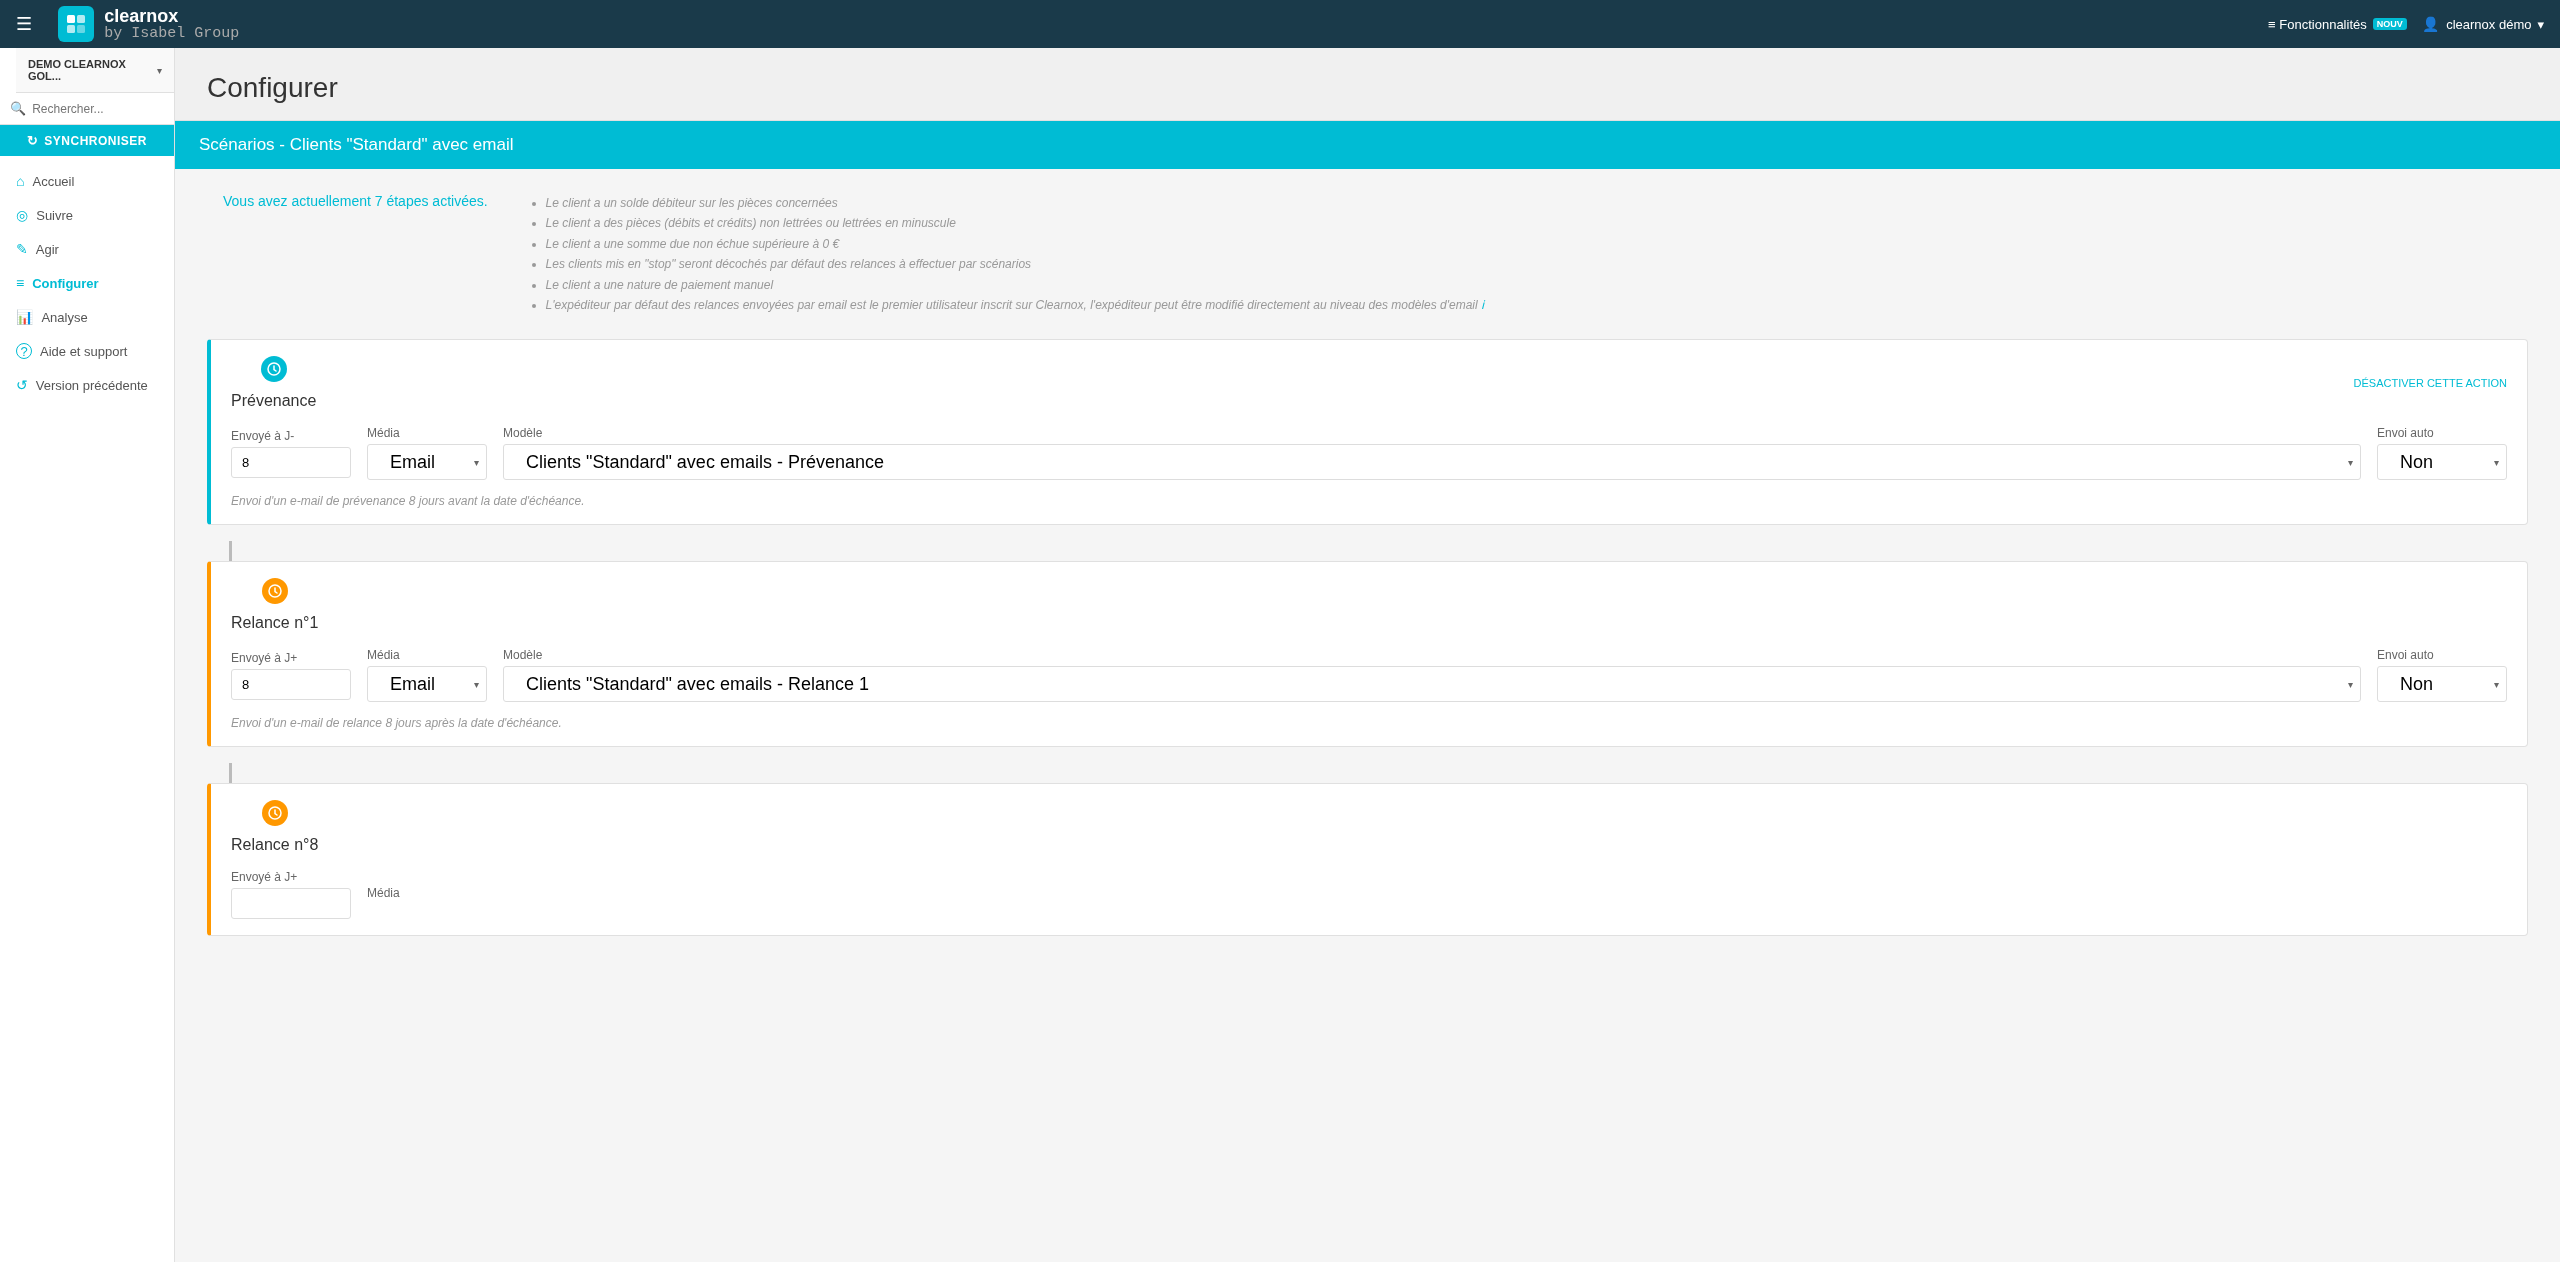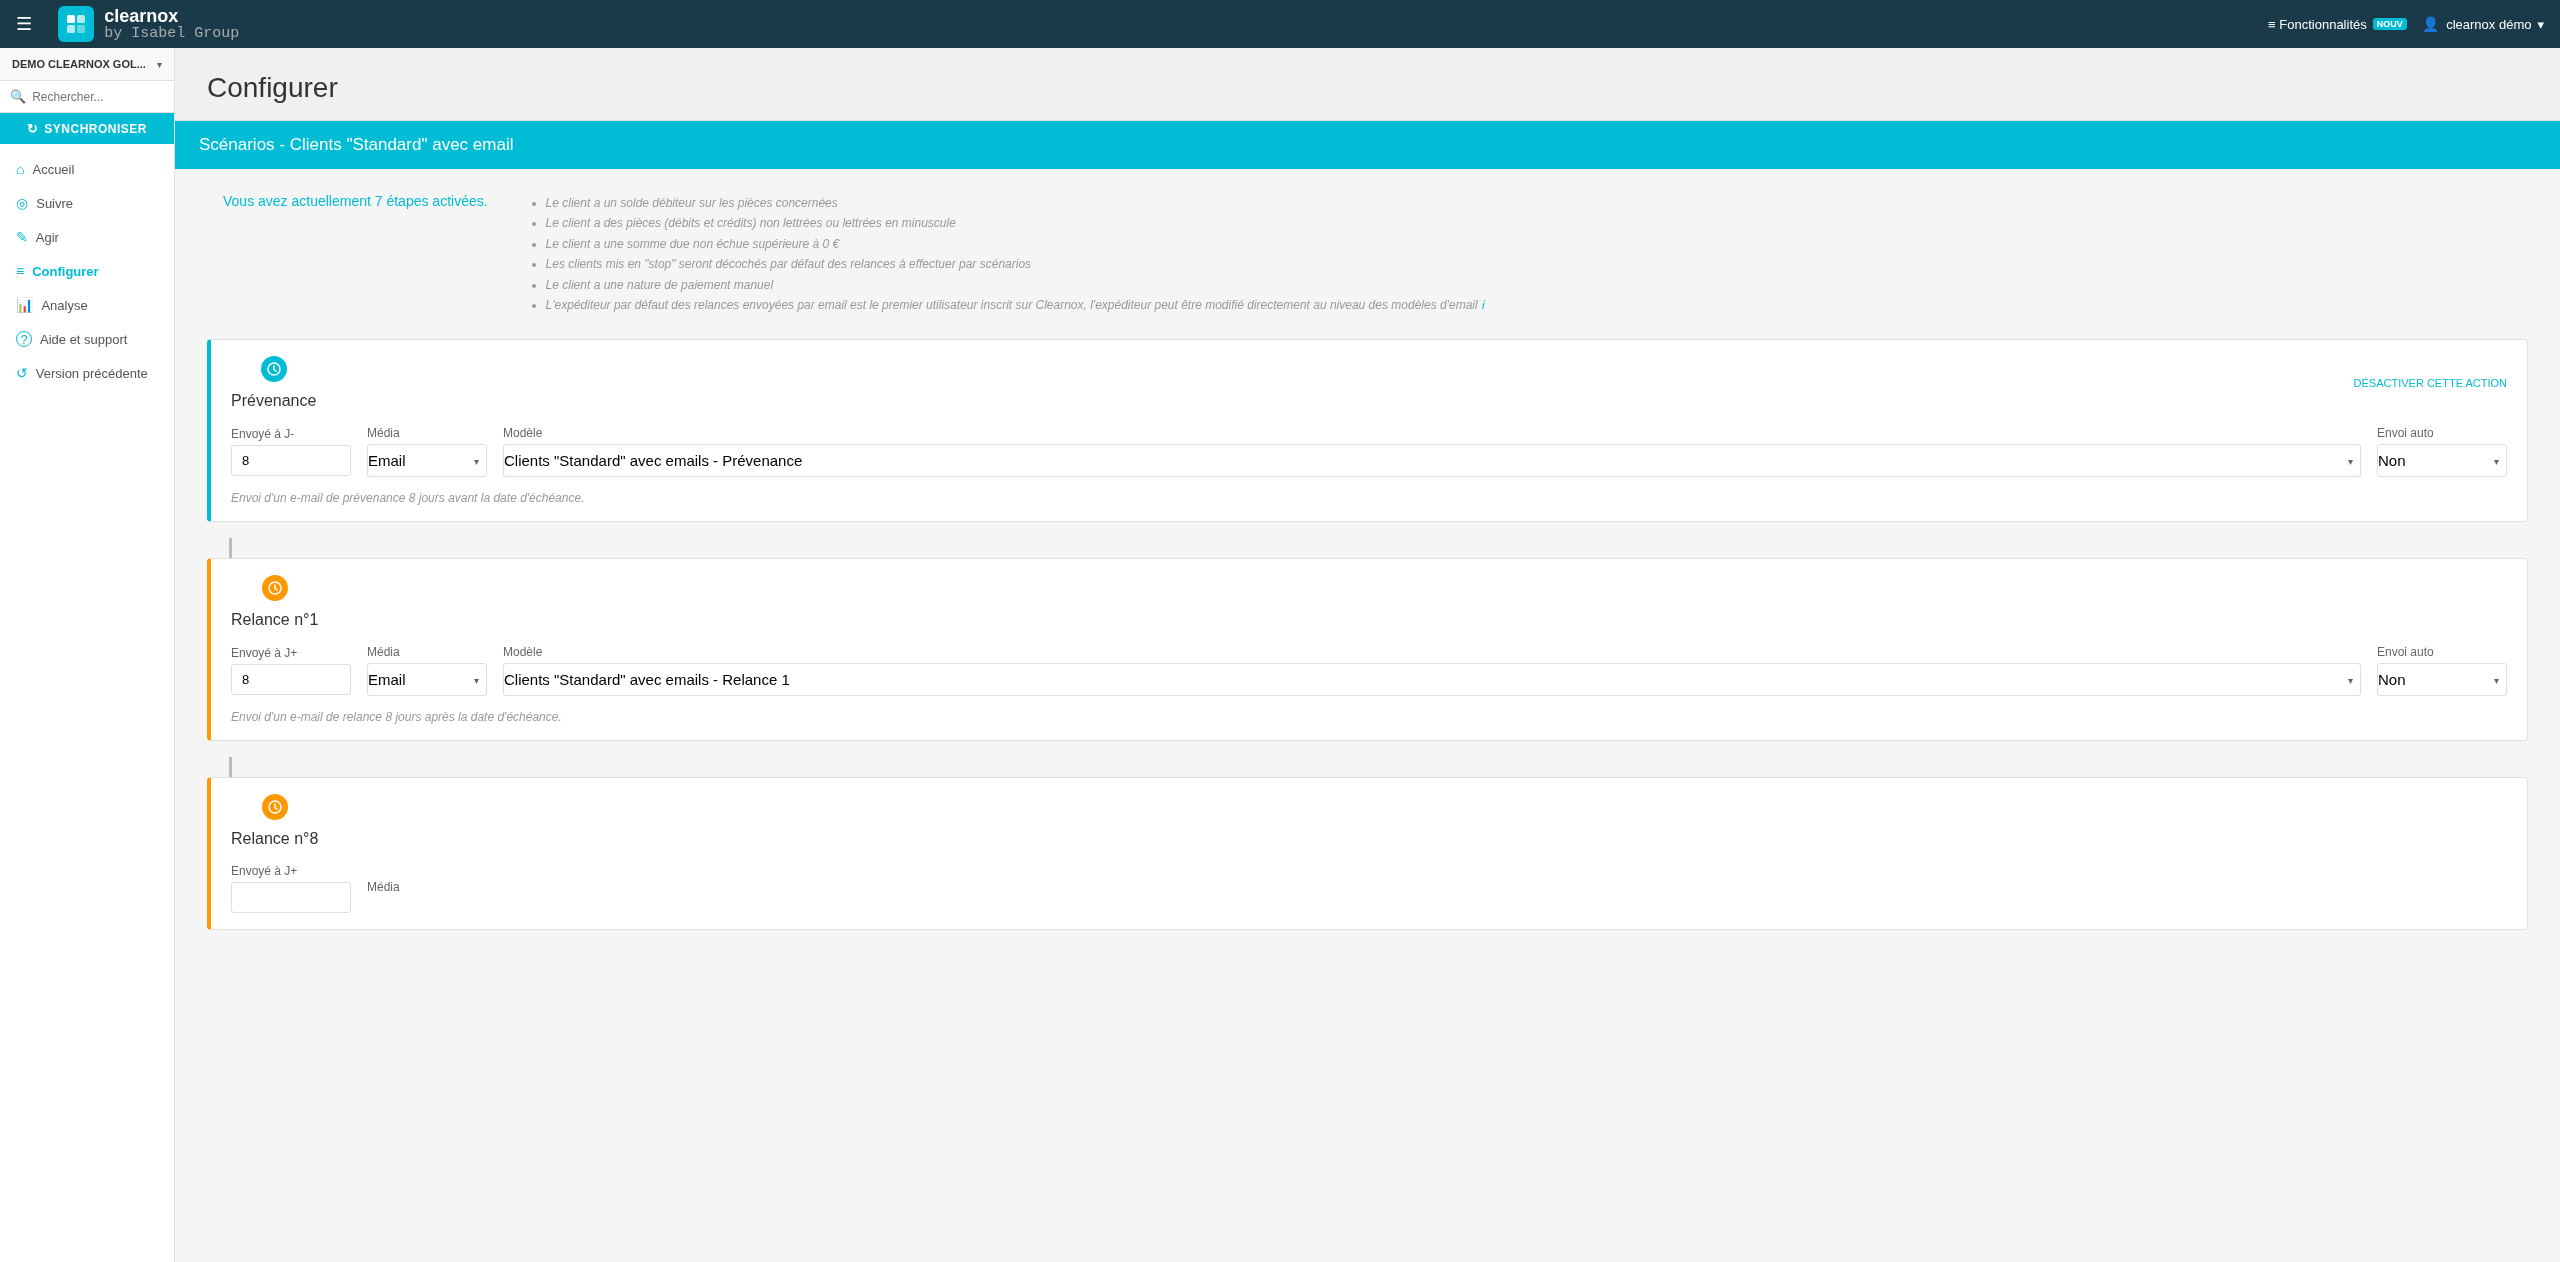"DEMO CLEARNOX GOL..." .sidebar-company { margin-left: none -> 16px }
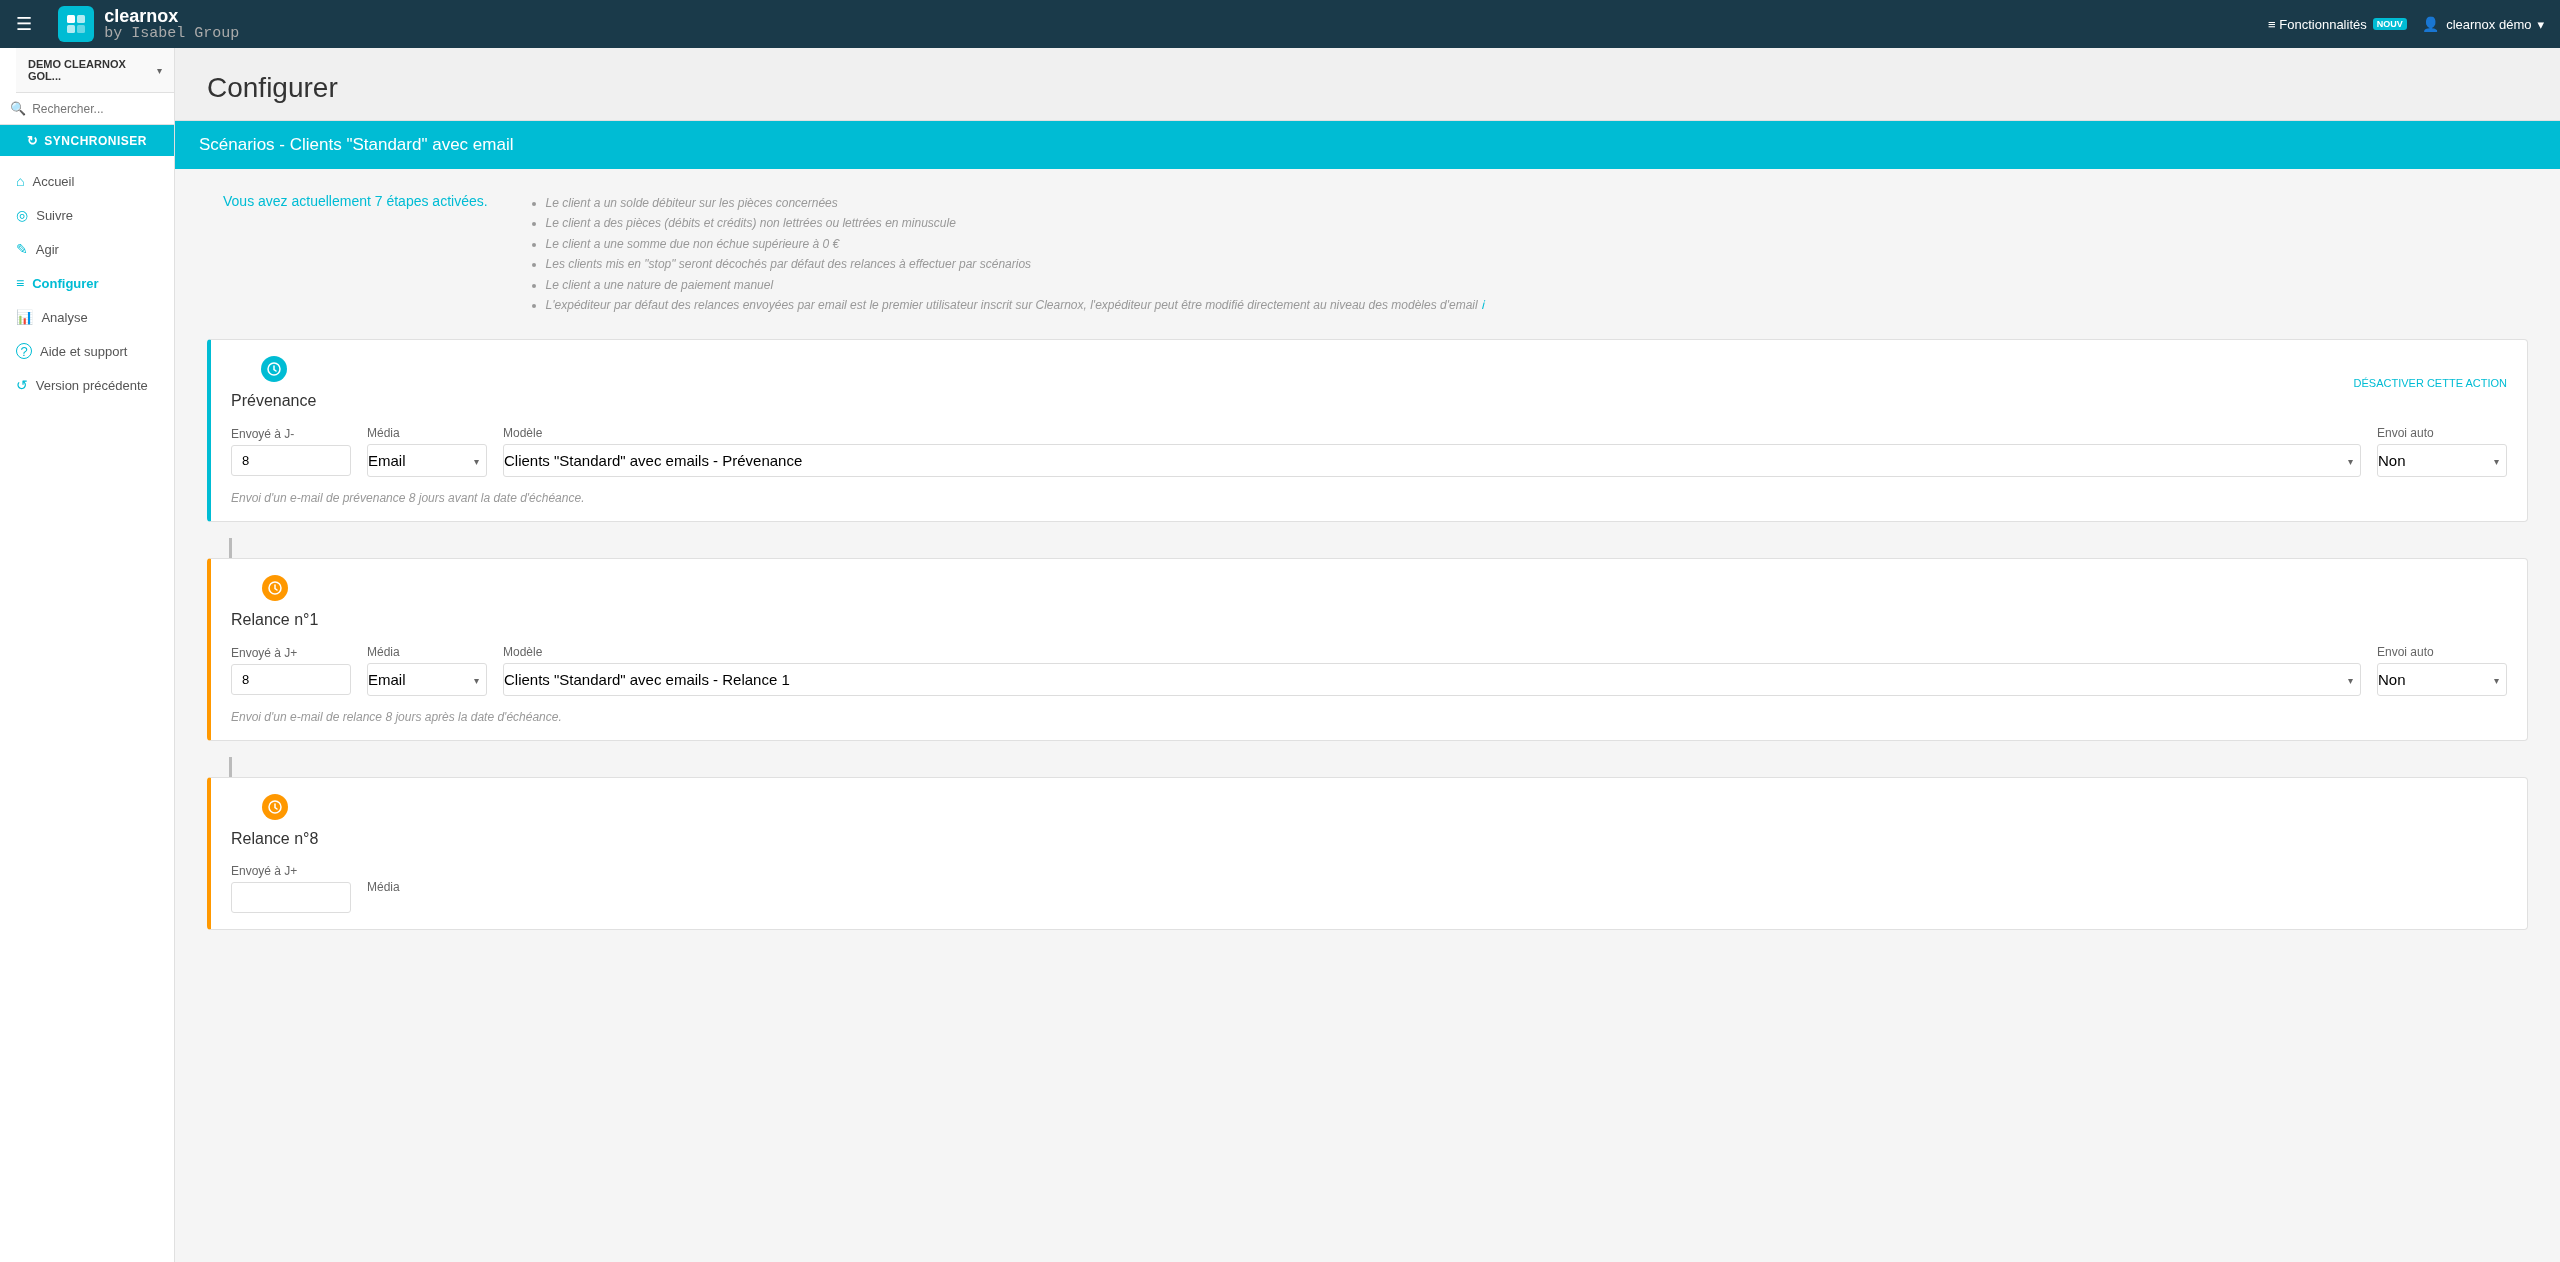"Email" .form-select { font-size: 15px -> 18px; padding: 7px 28px 7px 0 -> 7px 28px 7px 22px }
